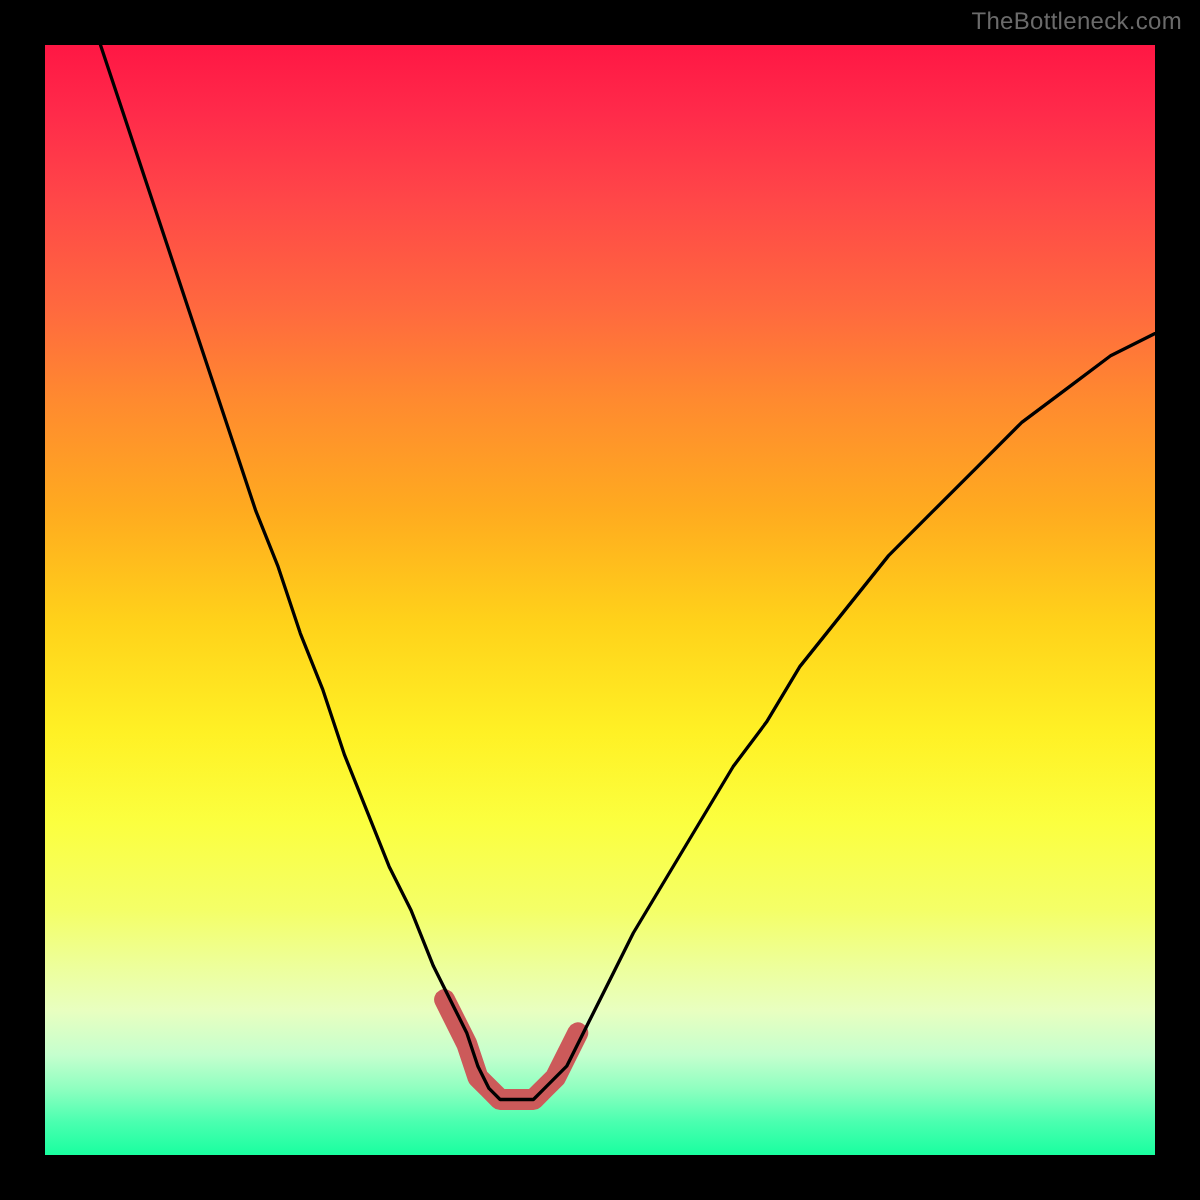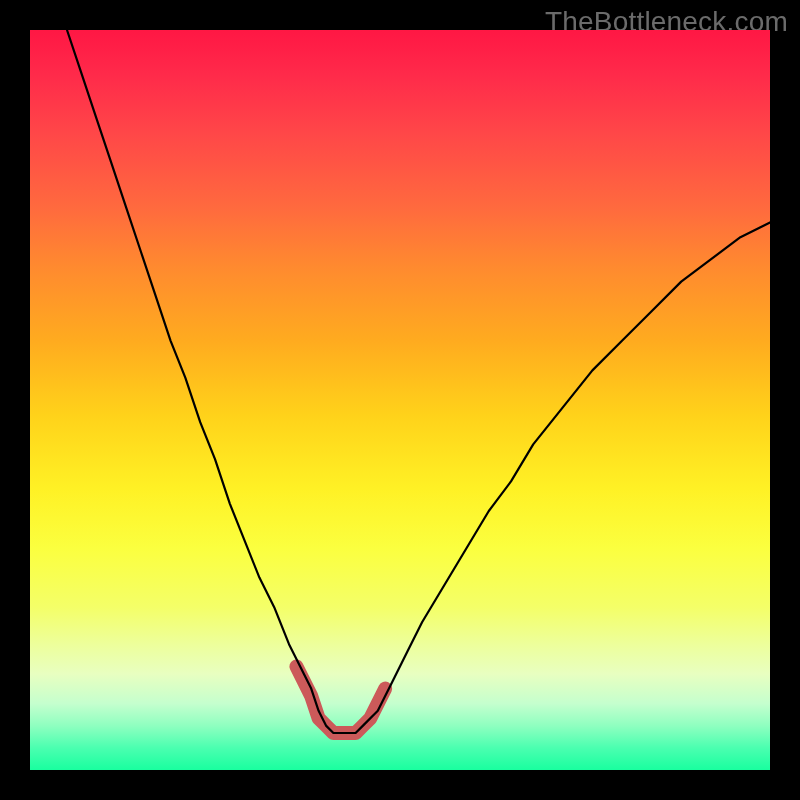"TheBottleneck.com" .watermark { font-size: 28px -> 16px }
